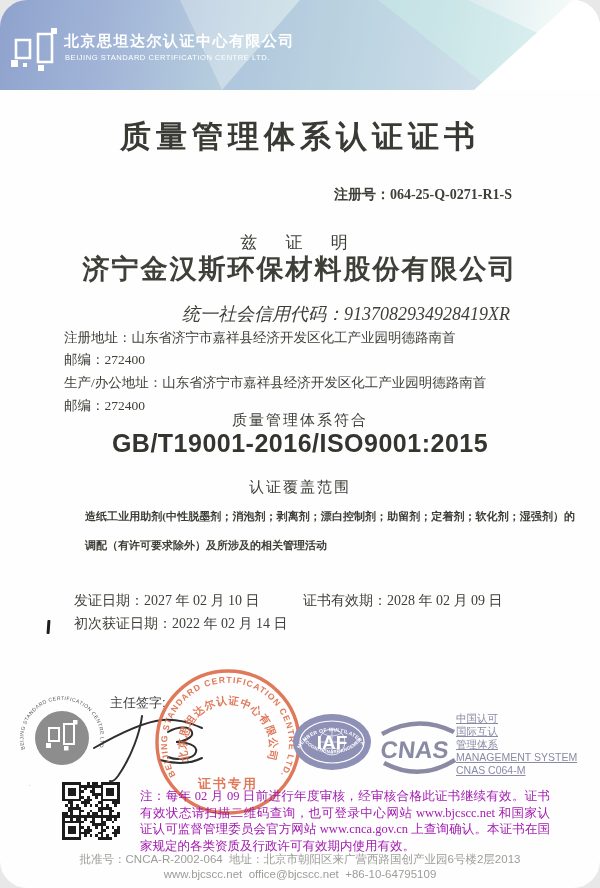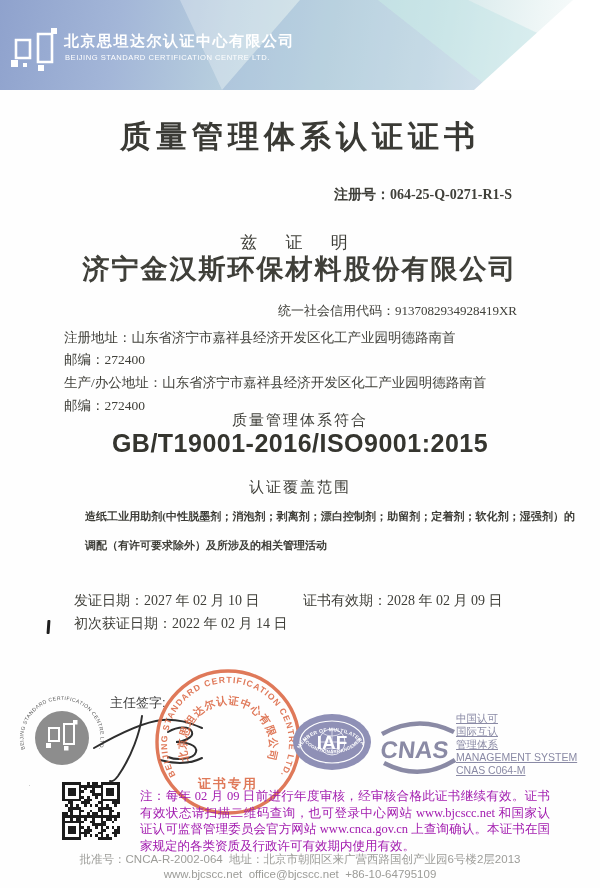"北京思坦达尔认证中心有限公司" .page { border-radius: none -> 27px }
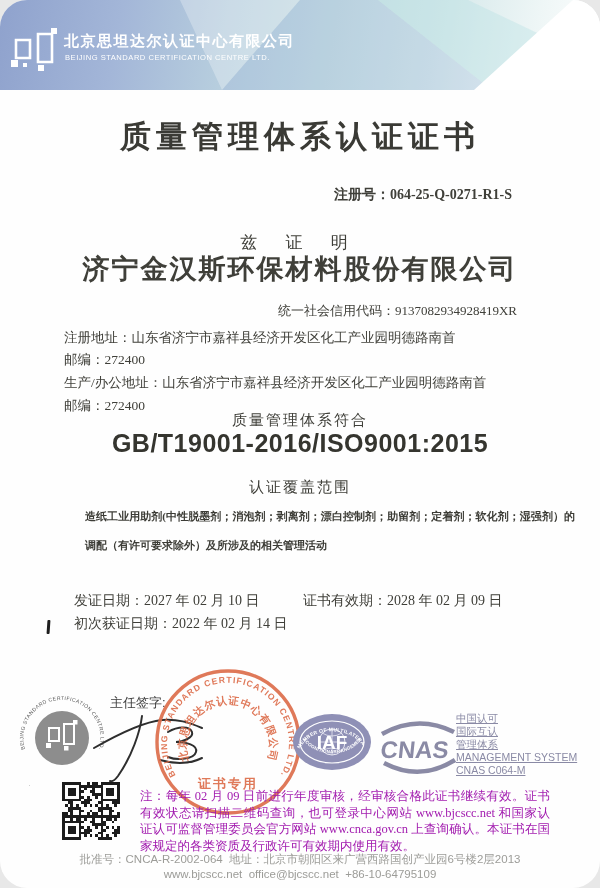"统一社会信用代码：9137082934928419XR" .credit { font-size: 13px -> 18px; font-style: none -> italic; right: 83px -> 90px }
